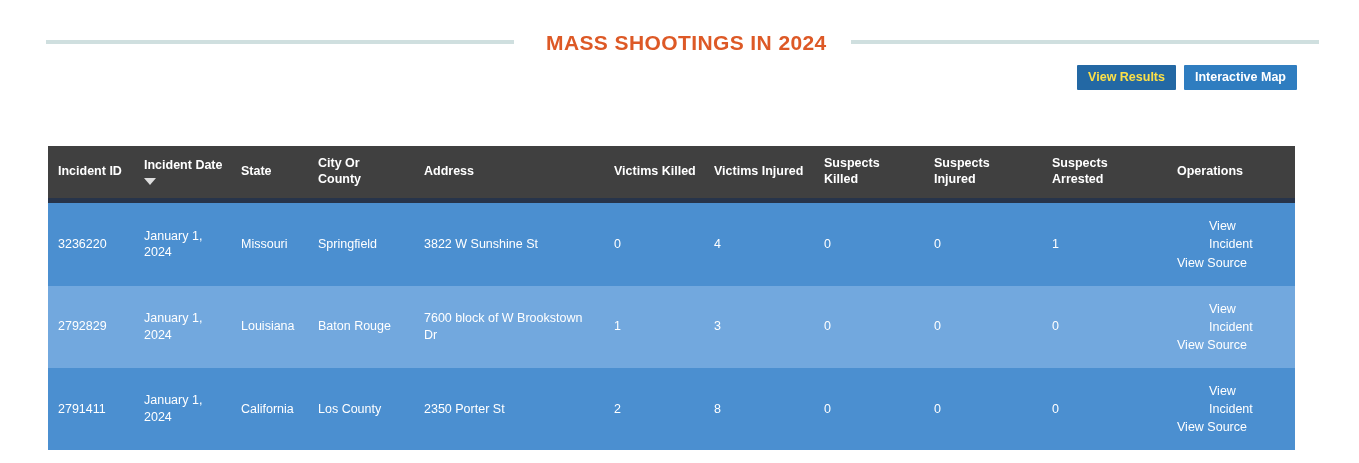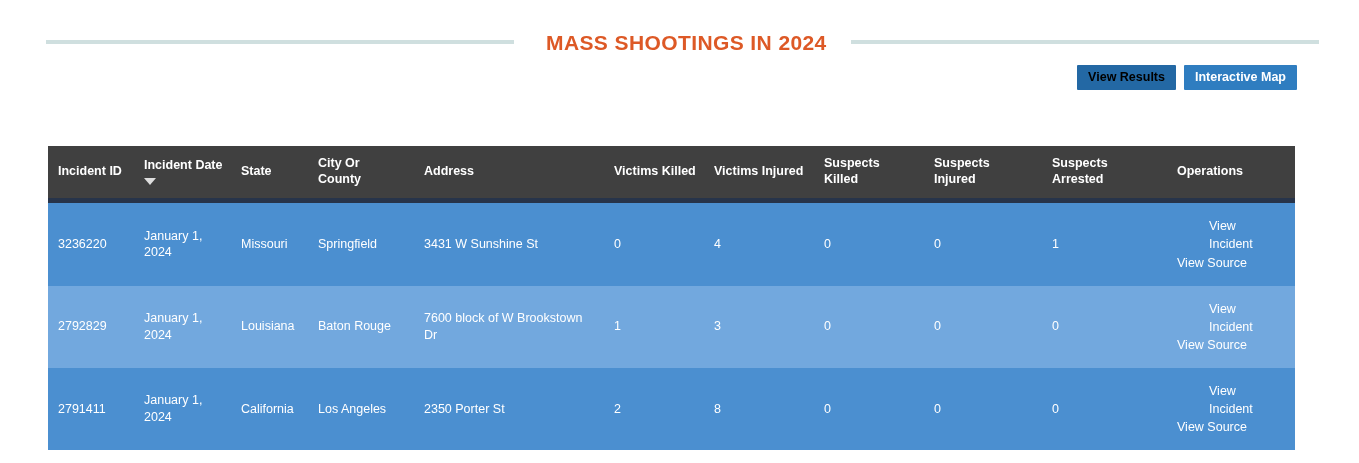"View Results" .btn.focused { color: #000000 -> #fde047 }
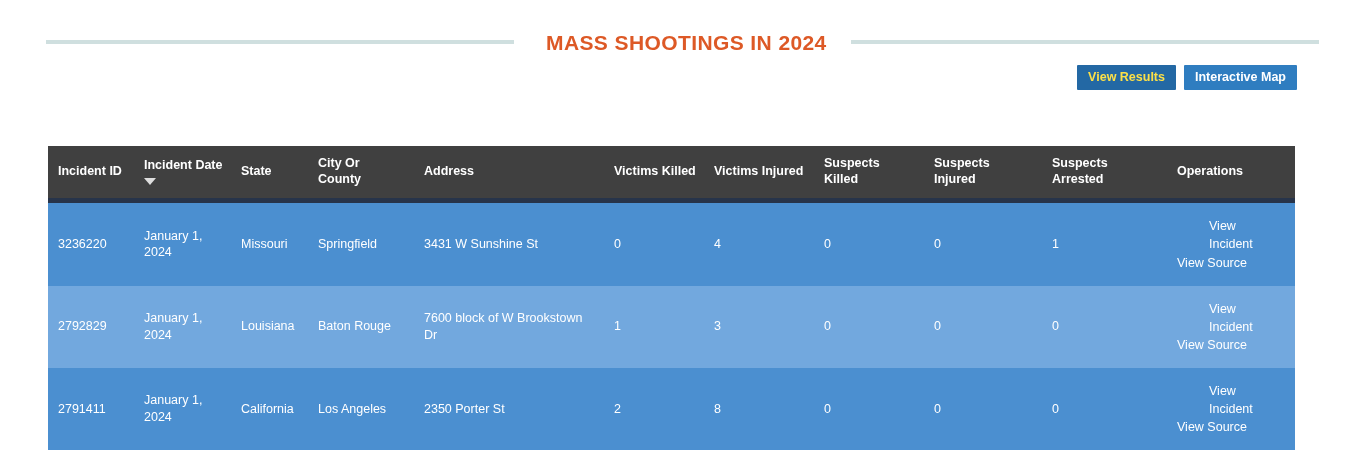"3431 W Sunshine St" td.c-addr { text: 3431 -> 3822 }
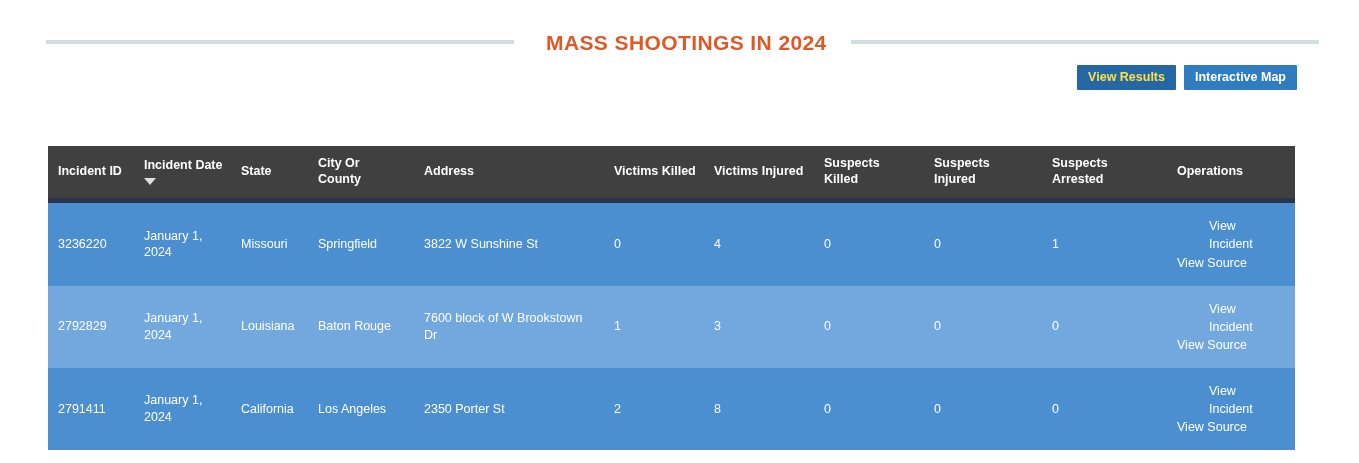"Los Angeles" td.c-city { text: Angeles -> County }
